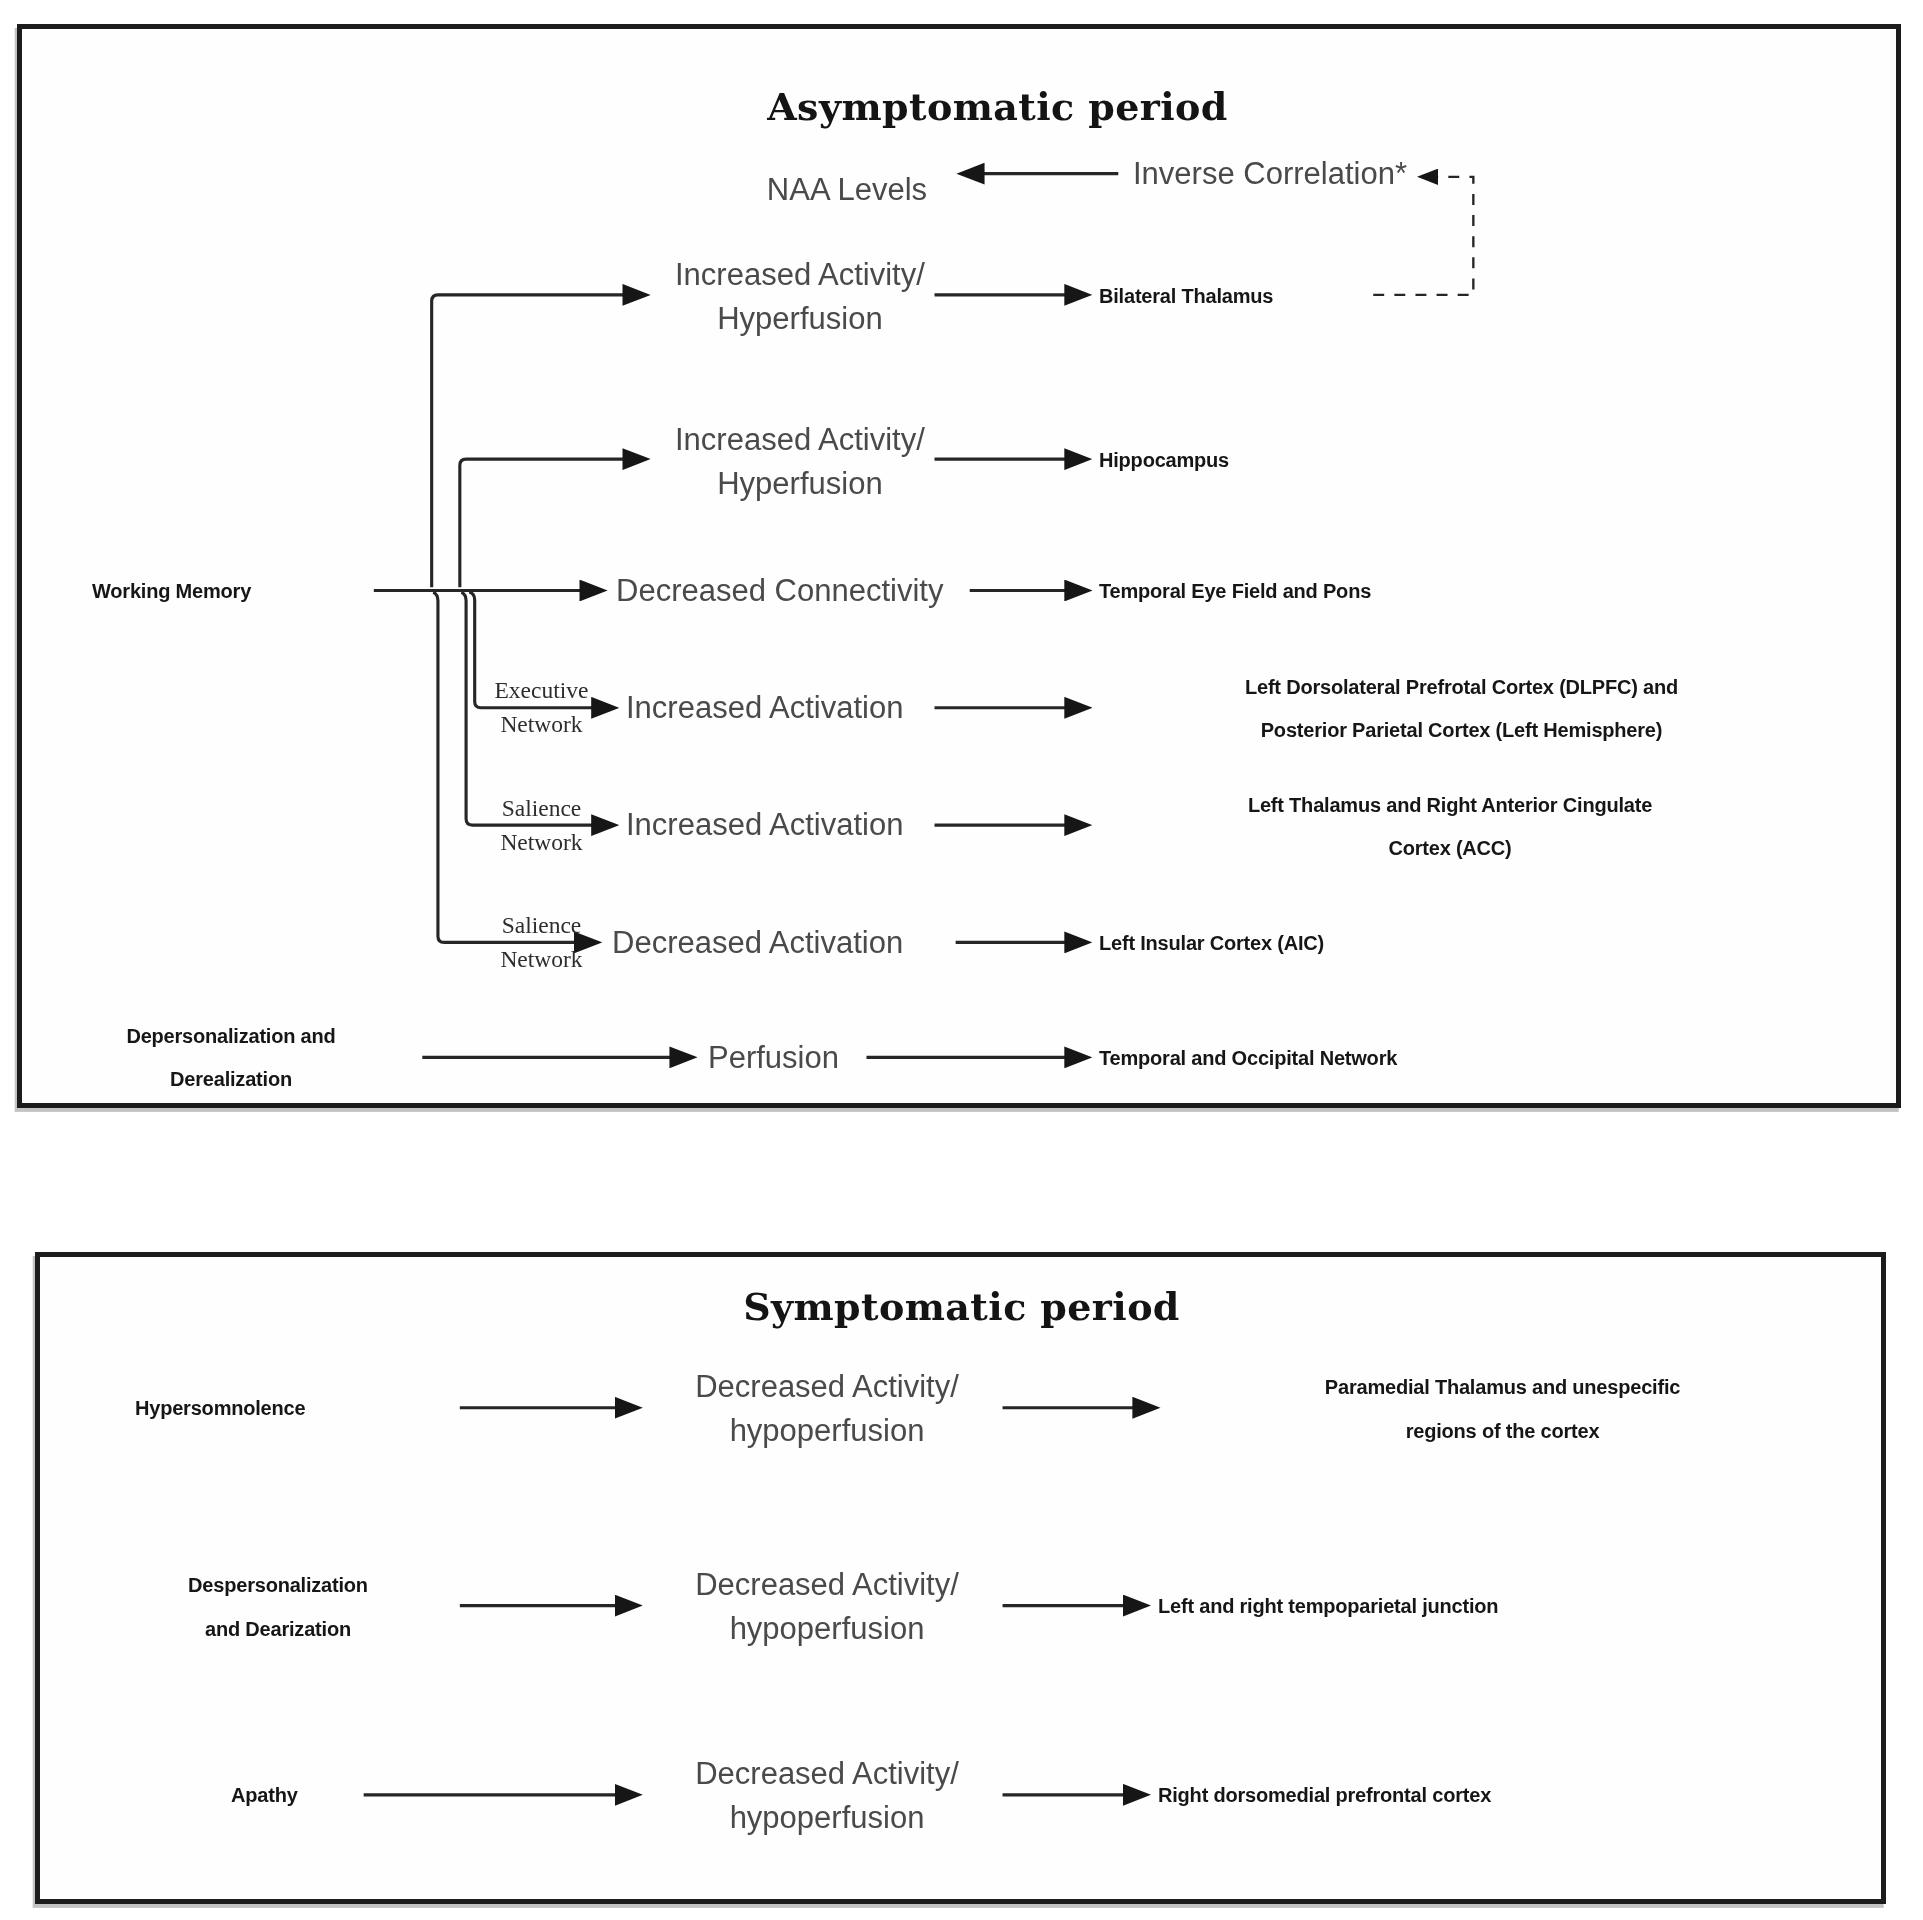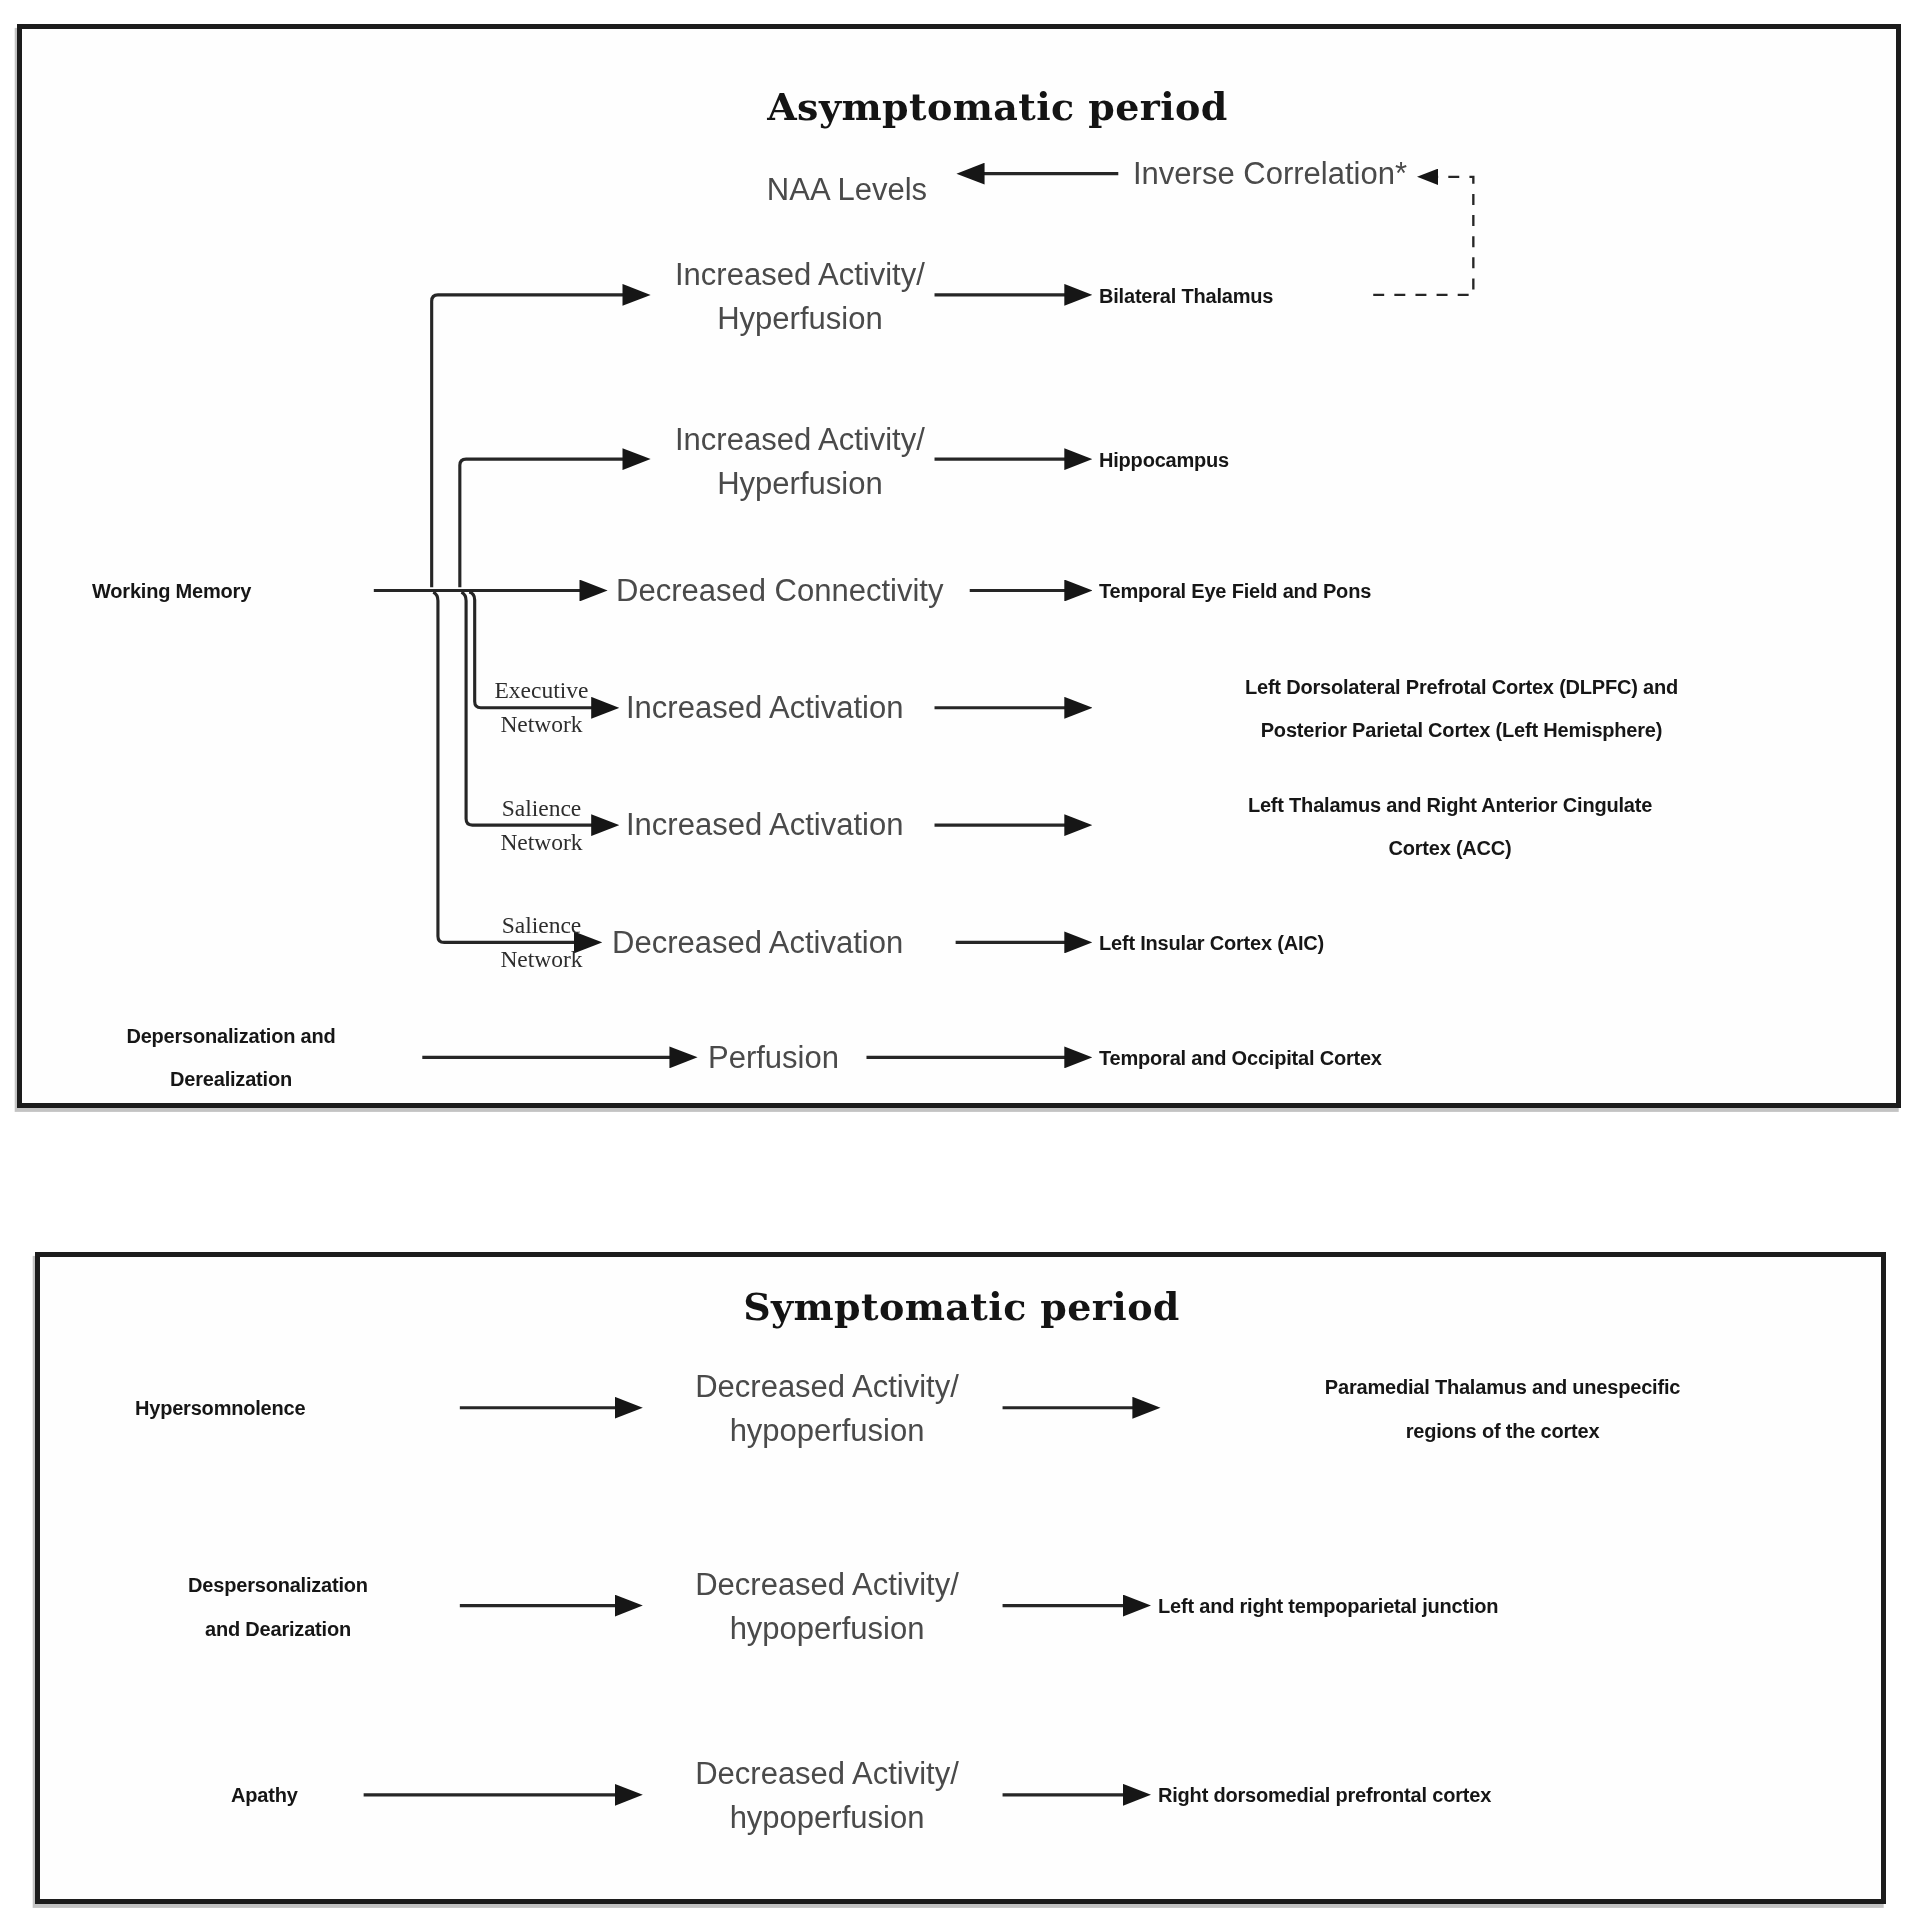"Temporal and Occipital Cortex" div.txt { text: Cortex -> Network }
